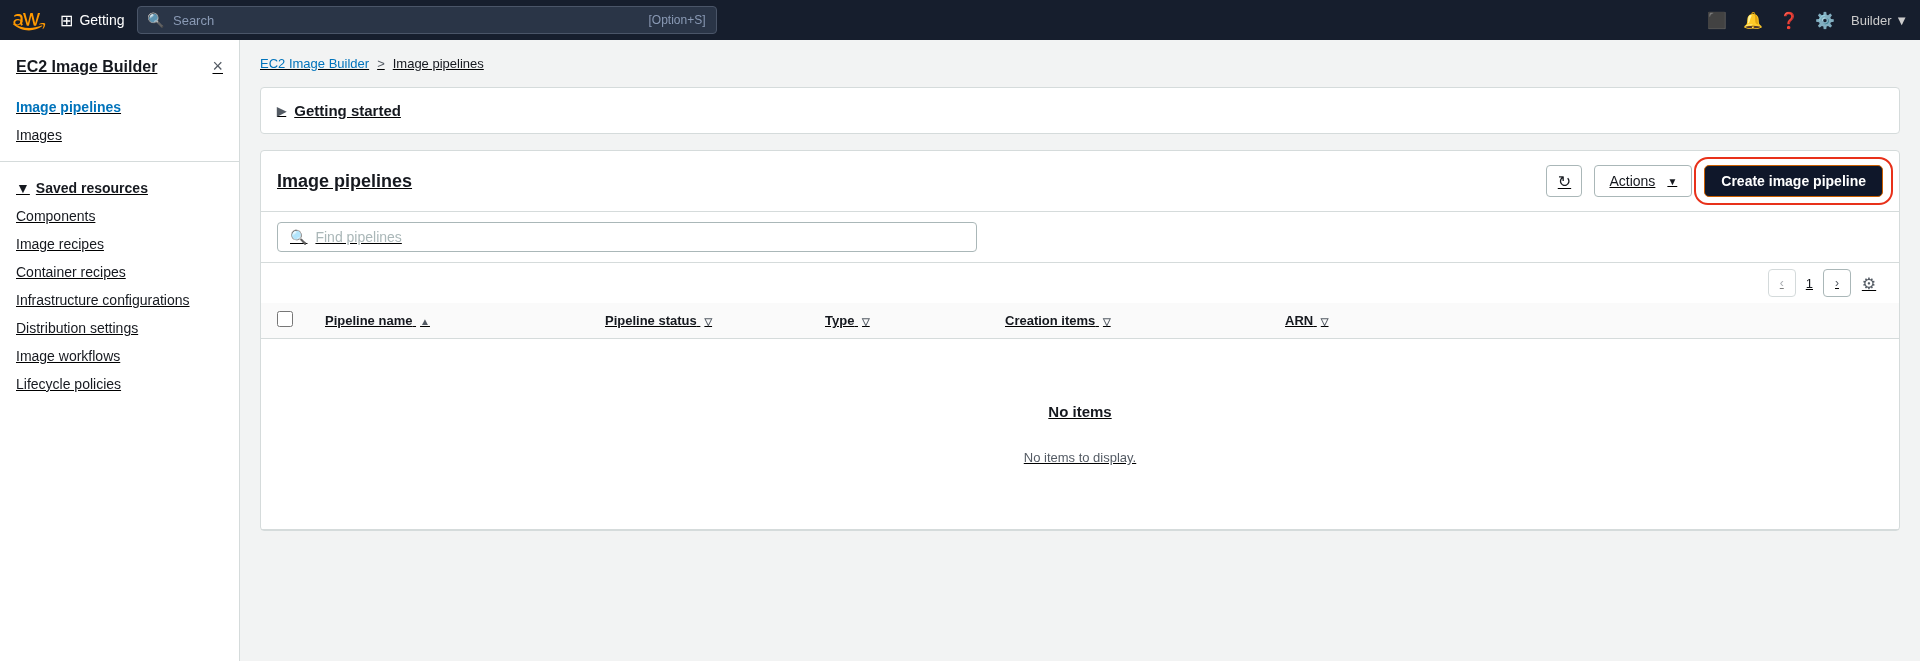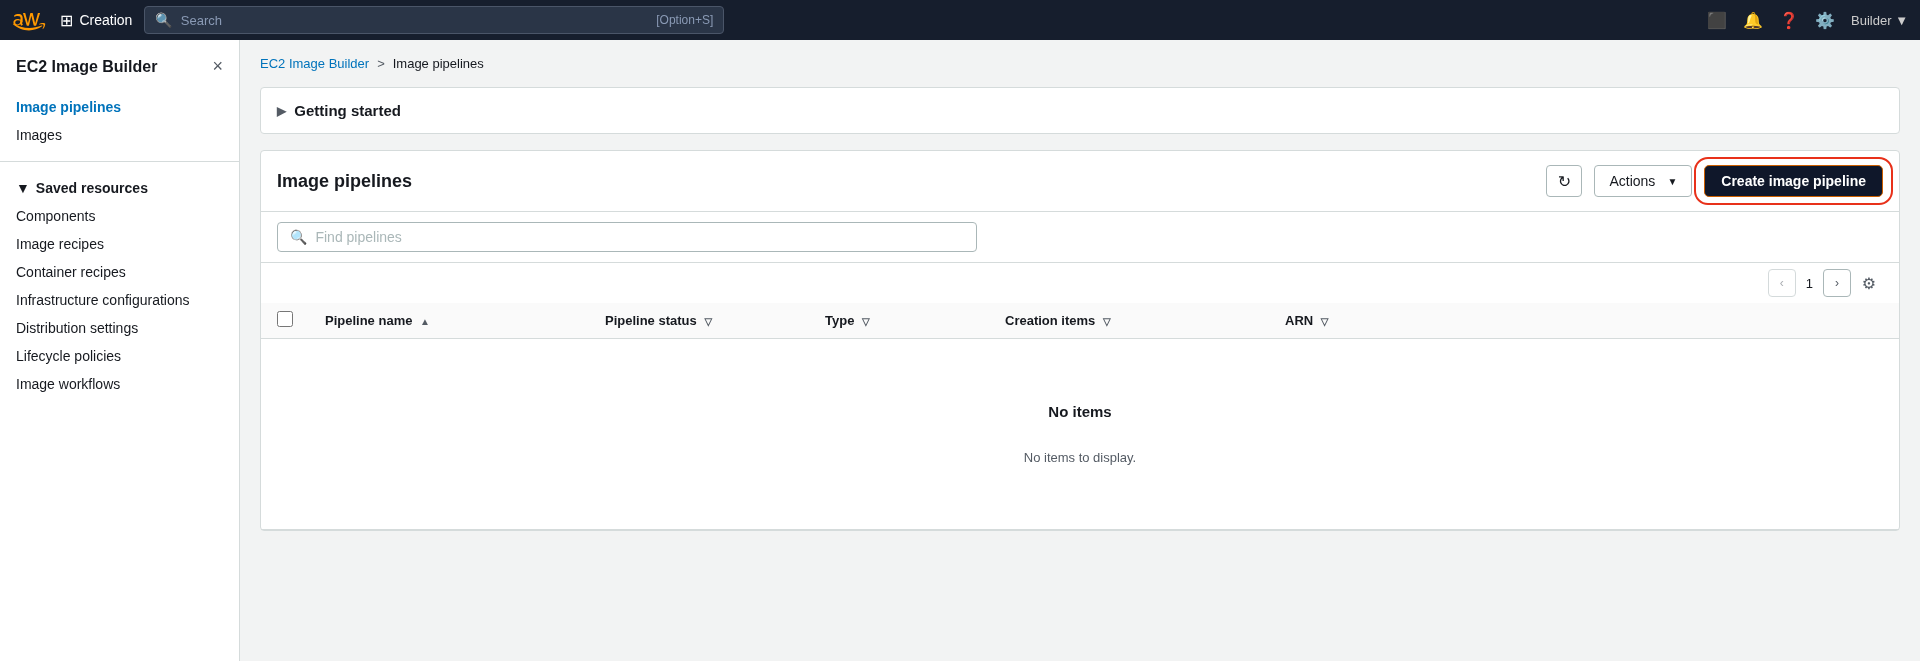"Creation" span { text: Creation -> Getting }
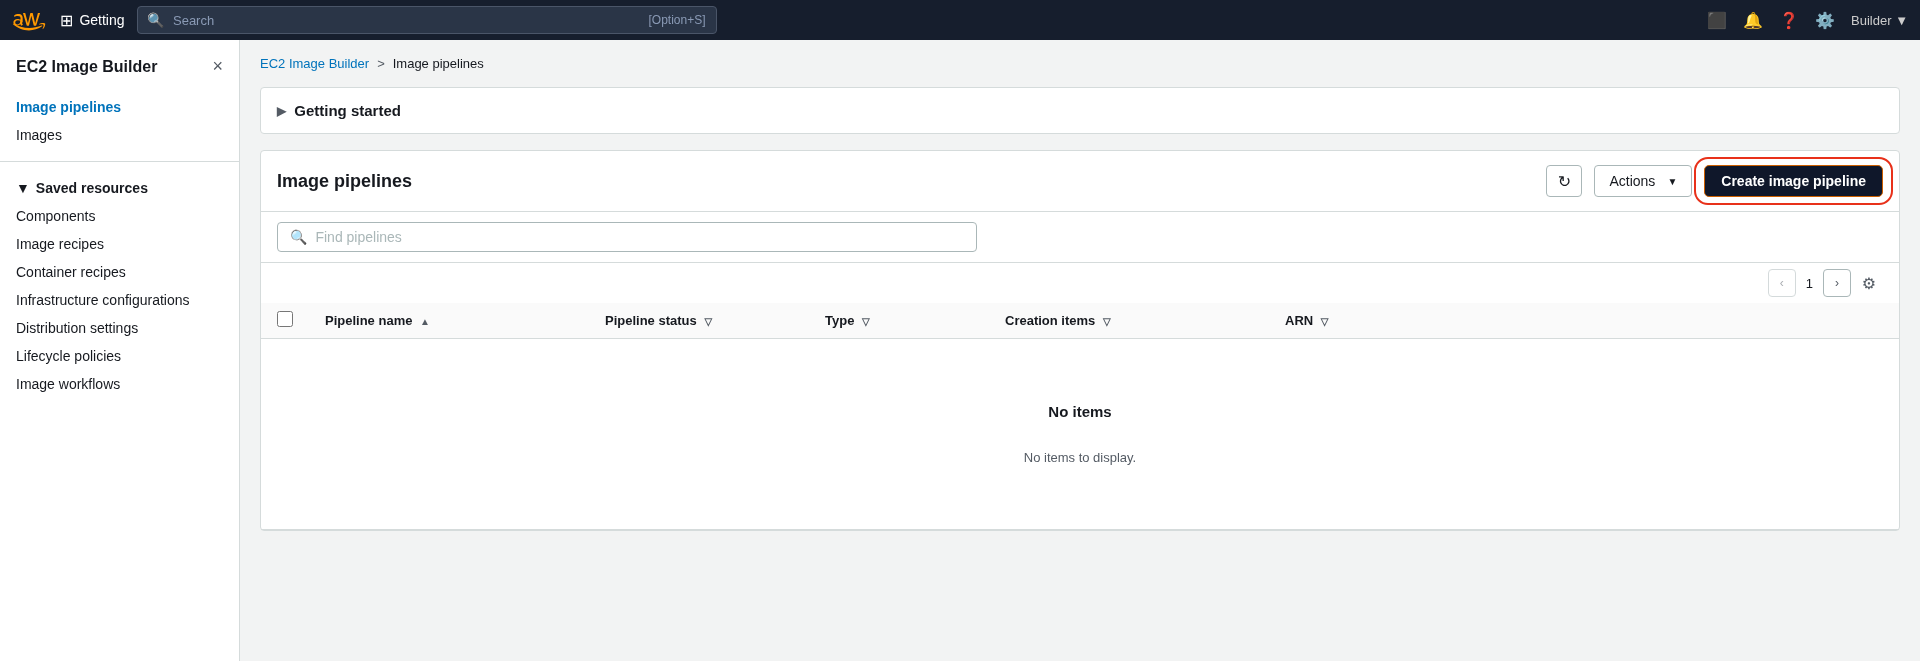"EC2 Image Builder" .app-layout { text-decoration: none -> underline }
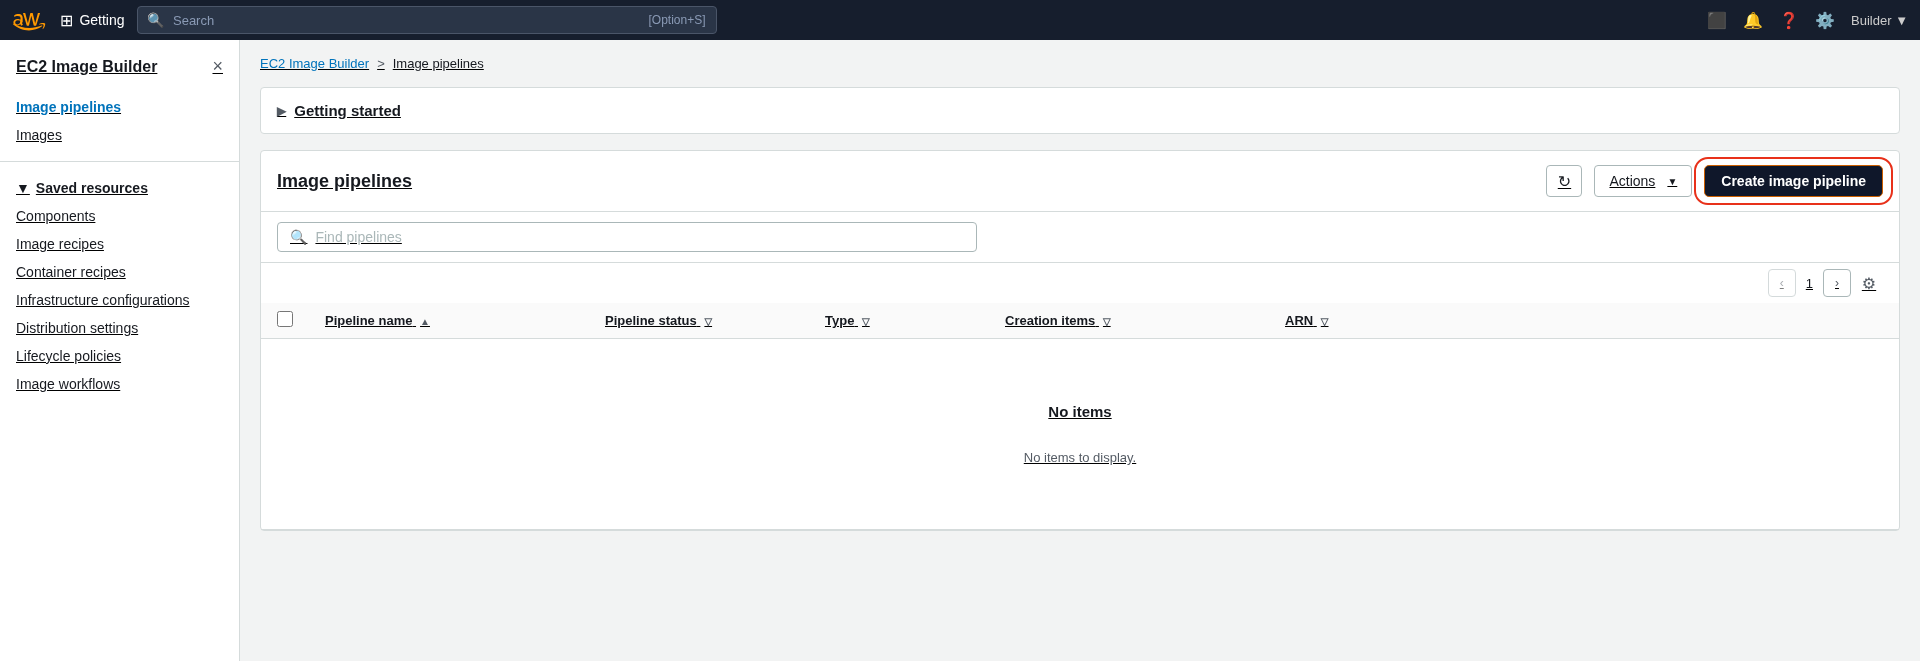"Lifecycle policies" div.sidebar-item { order: before "Image workflows" -> after "Image workflows" }
